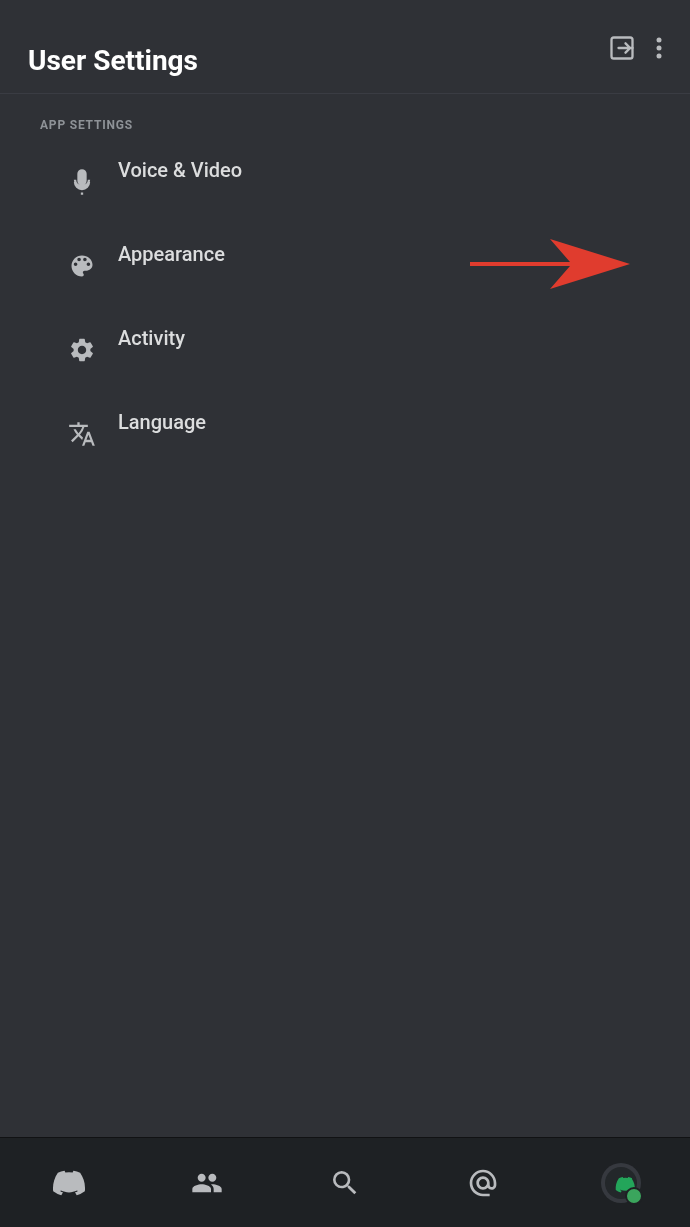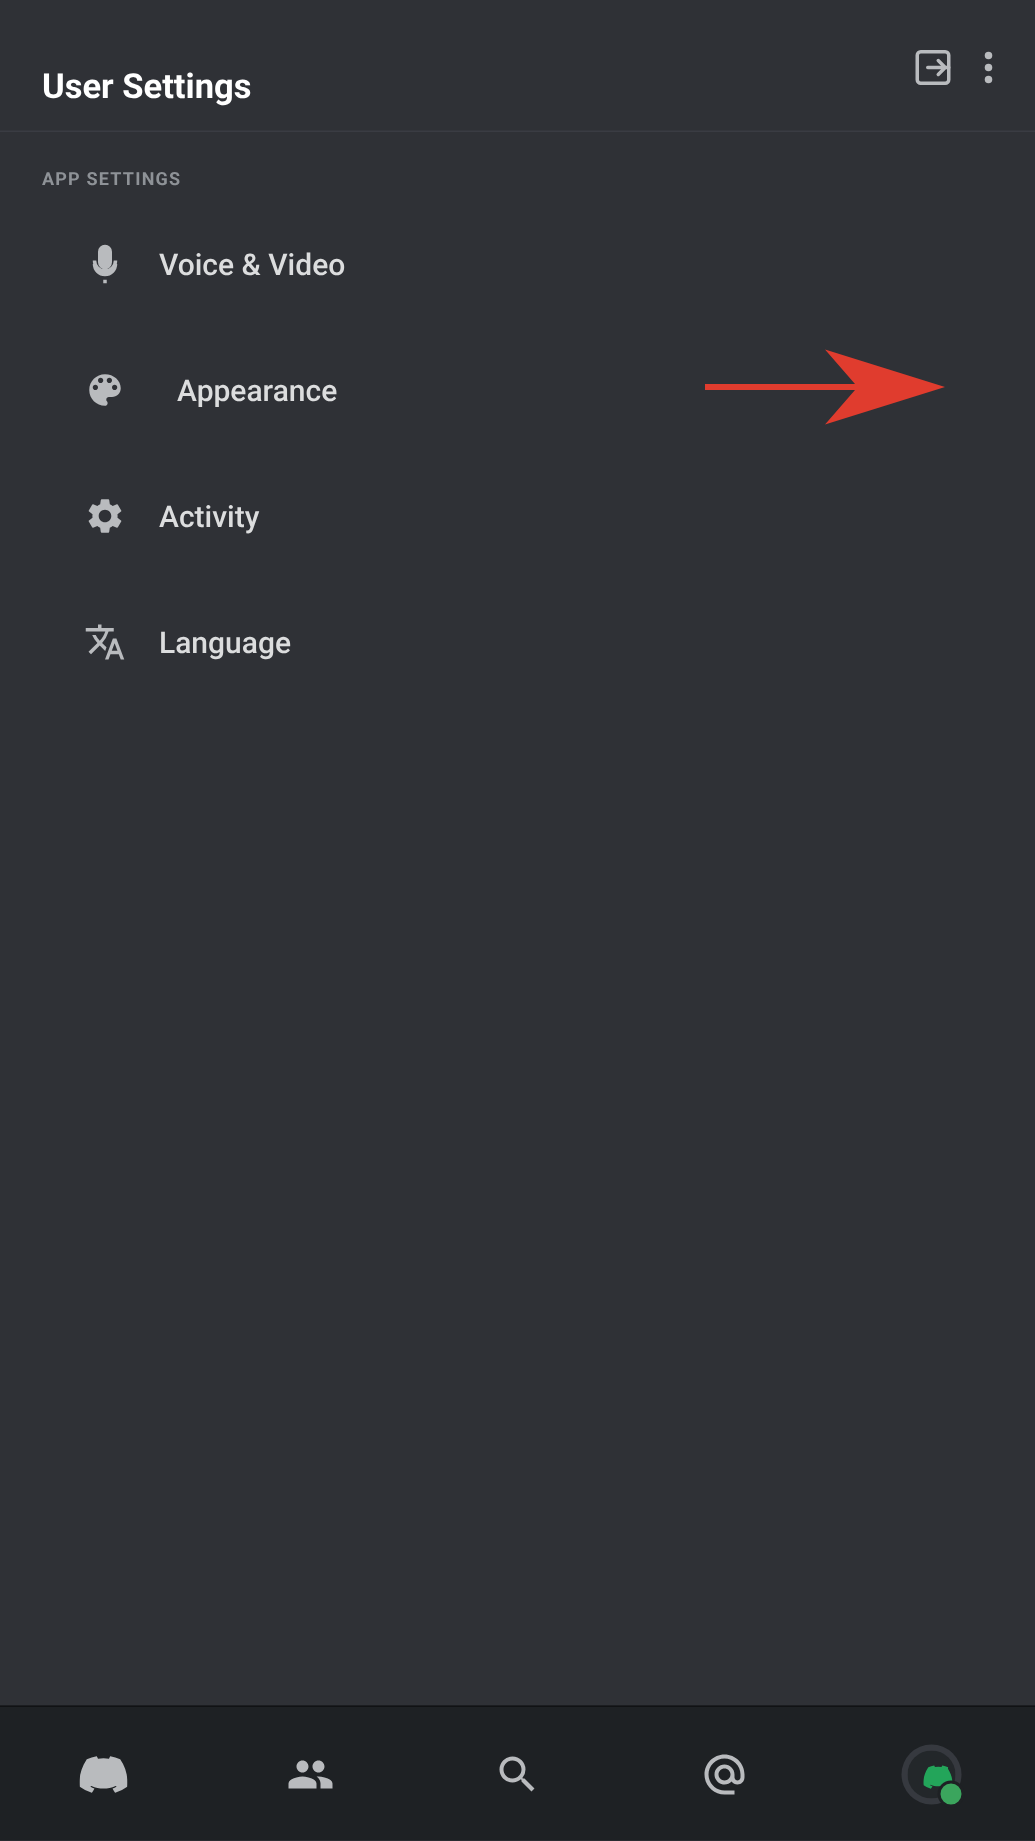"User Settings" .header-title { font-size: 23px -> 28px }
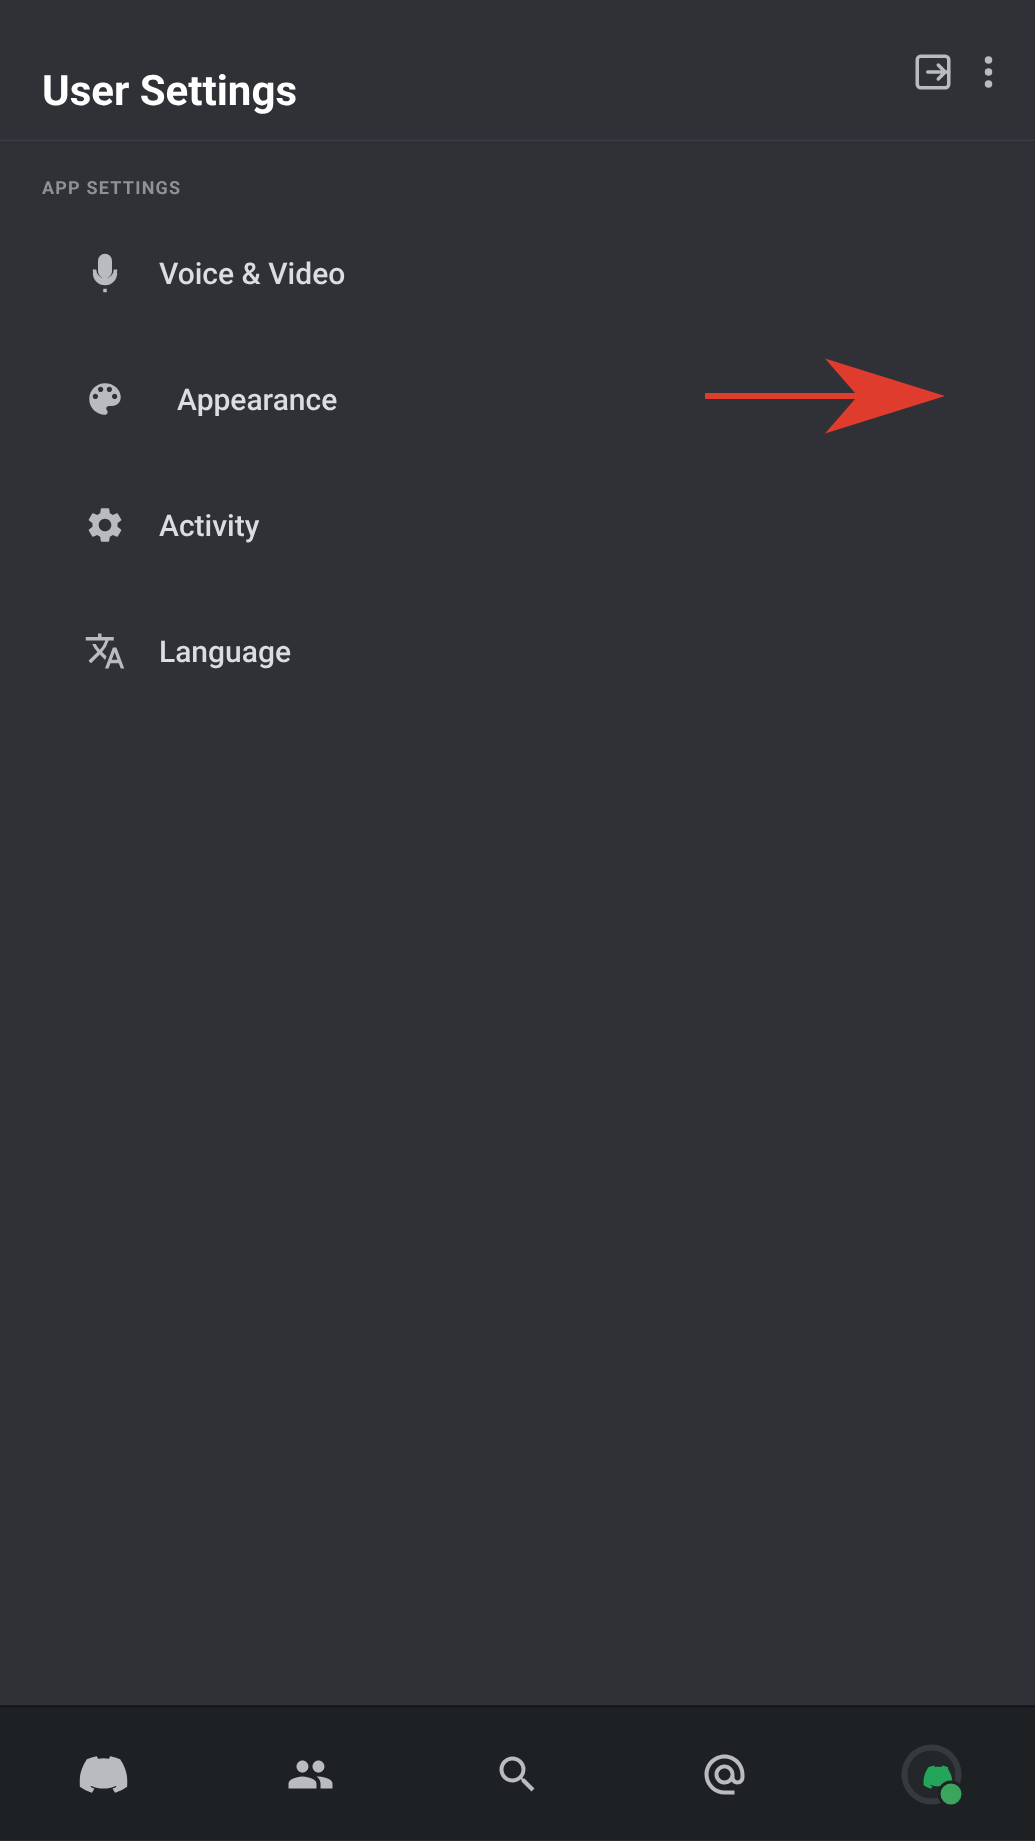"APP SETTINGS" .settings-list { margin-left: none -> 12px }
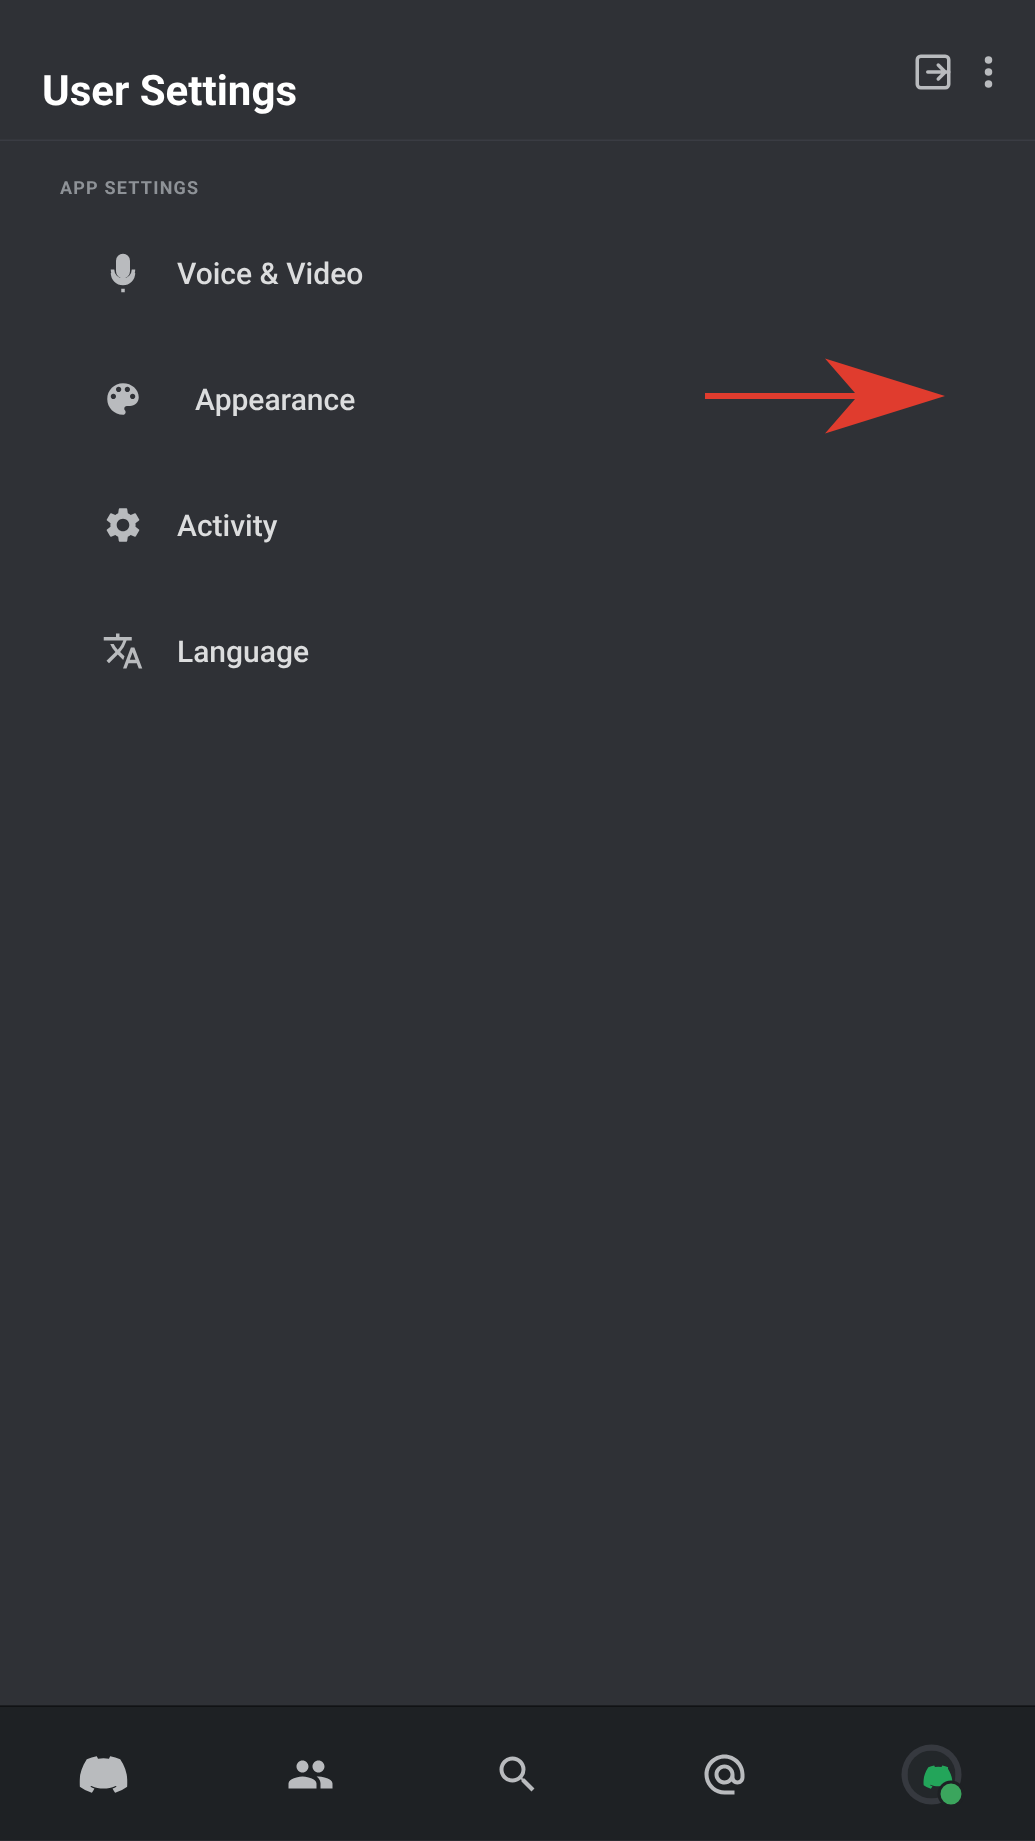"Voice & Video" .settings-item { align-items: center -> flex-start }
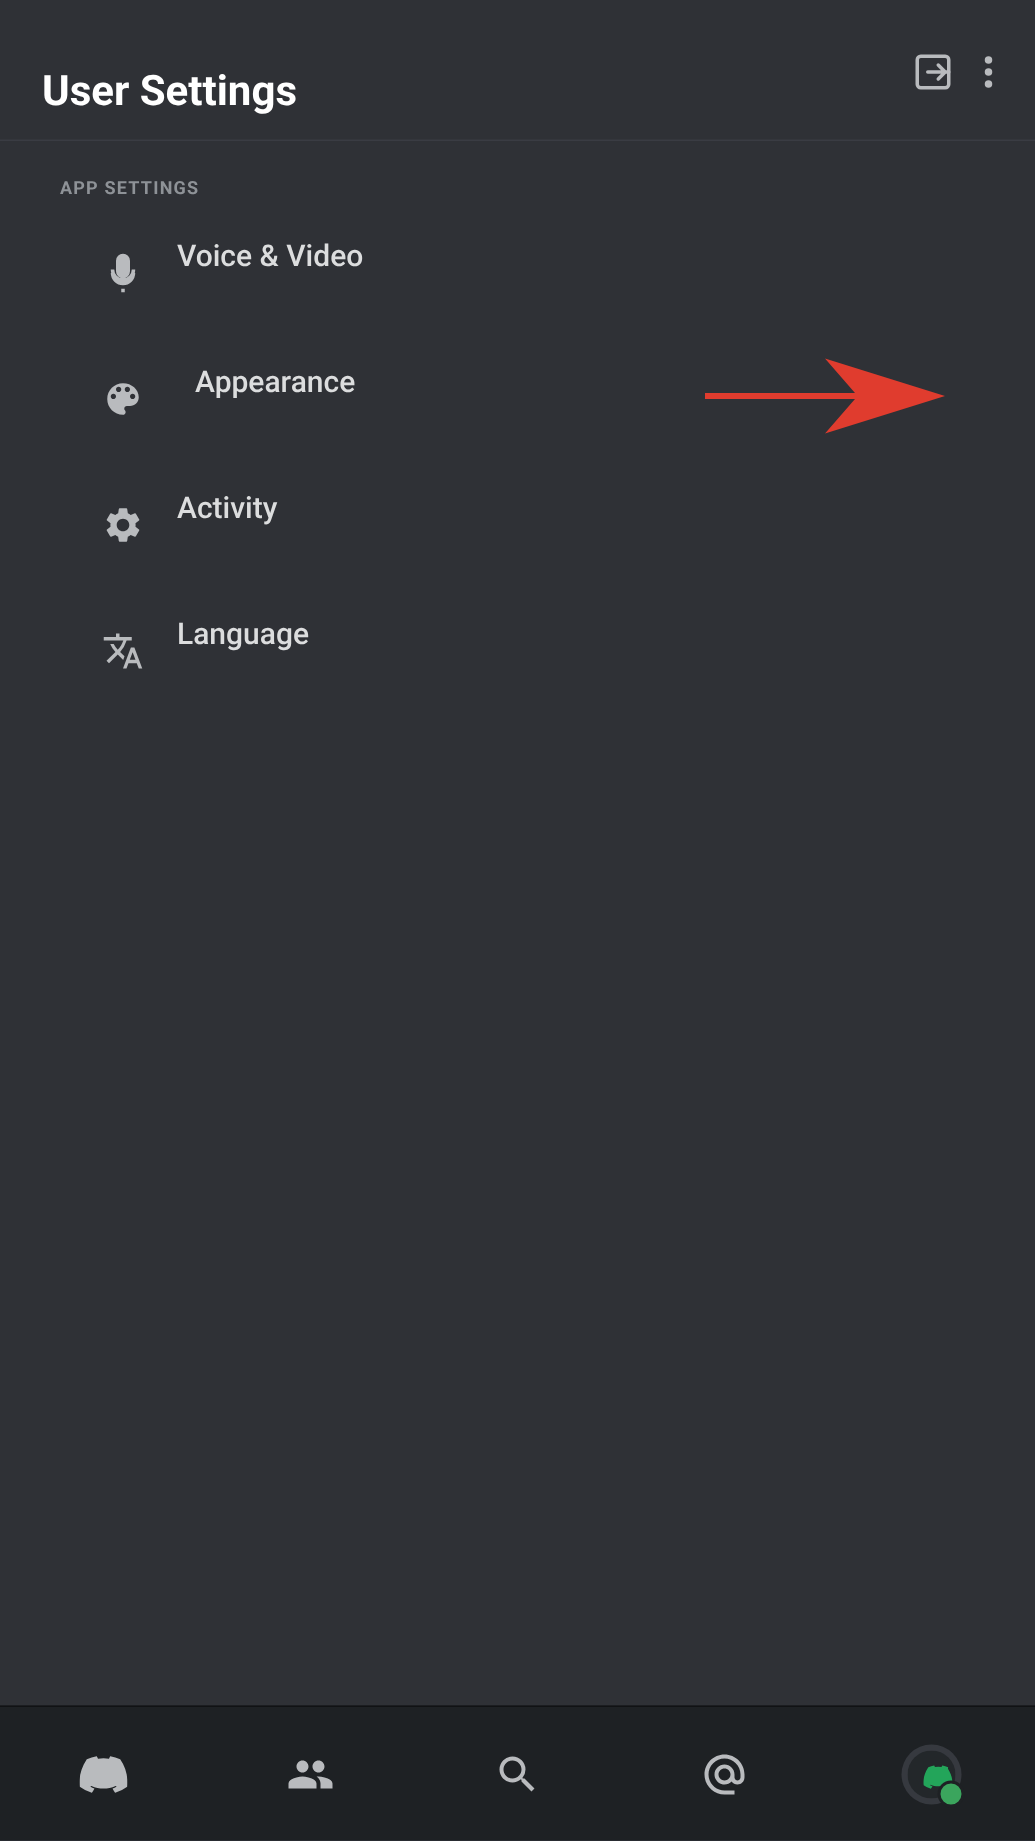"Appearance" div.settings-item { gap: 12px -> none }
